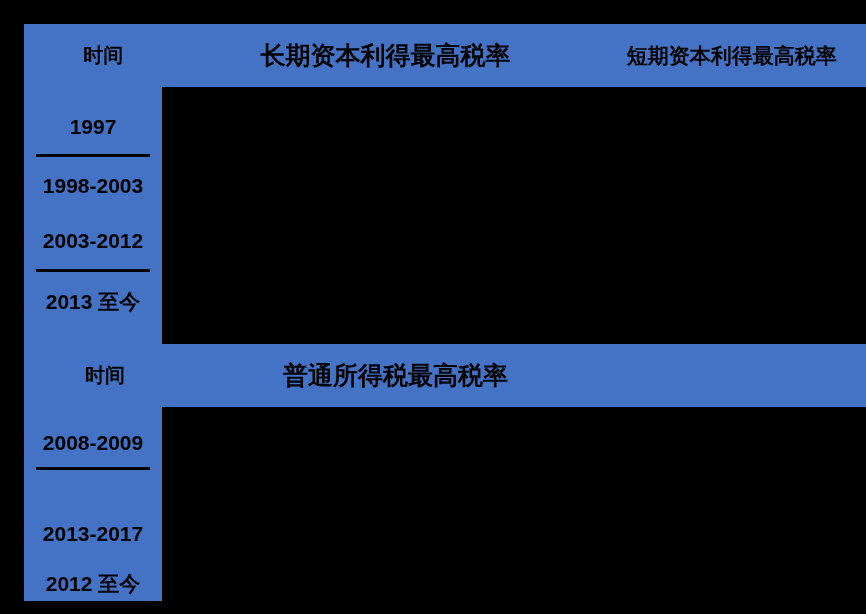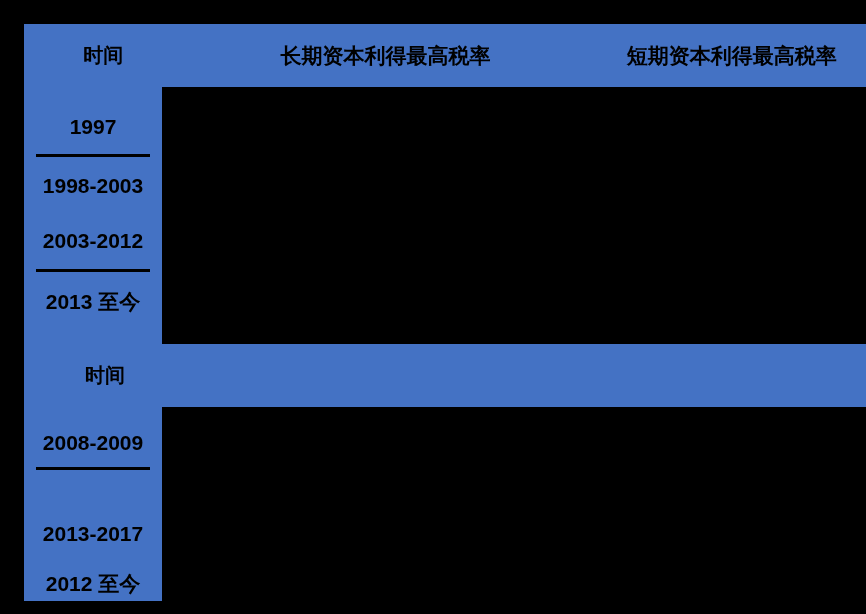"长期资本利得最高税率" .hcell.c2 { font-size: 21px -> 25px }
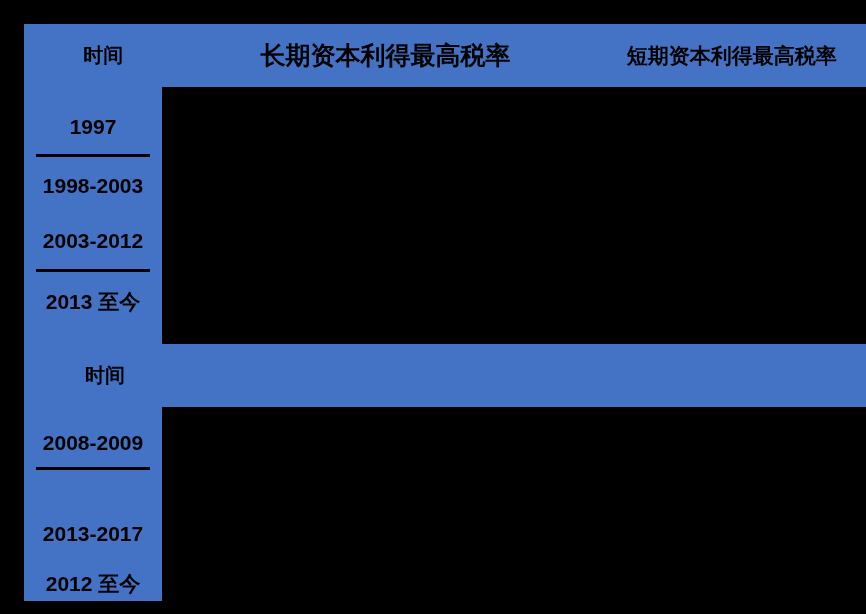"普通所得税最高税率" div.hcell { html: none -> <div>普通所得税最高税率</div> }
